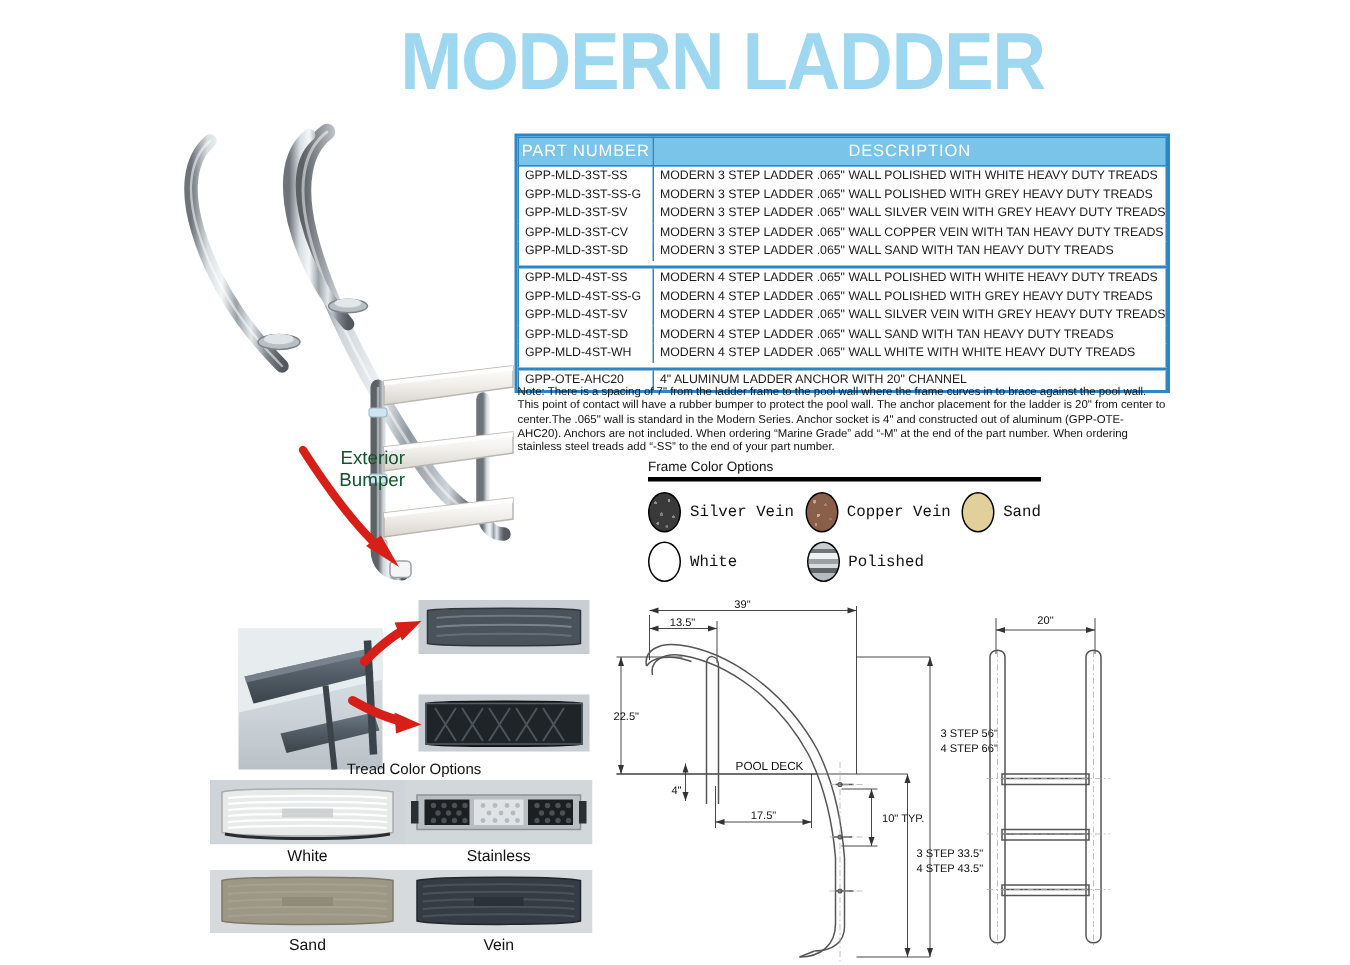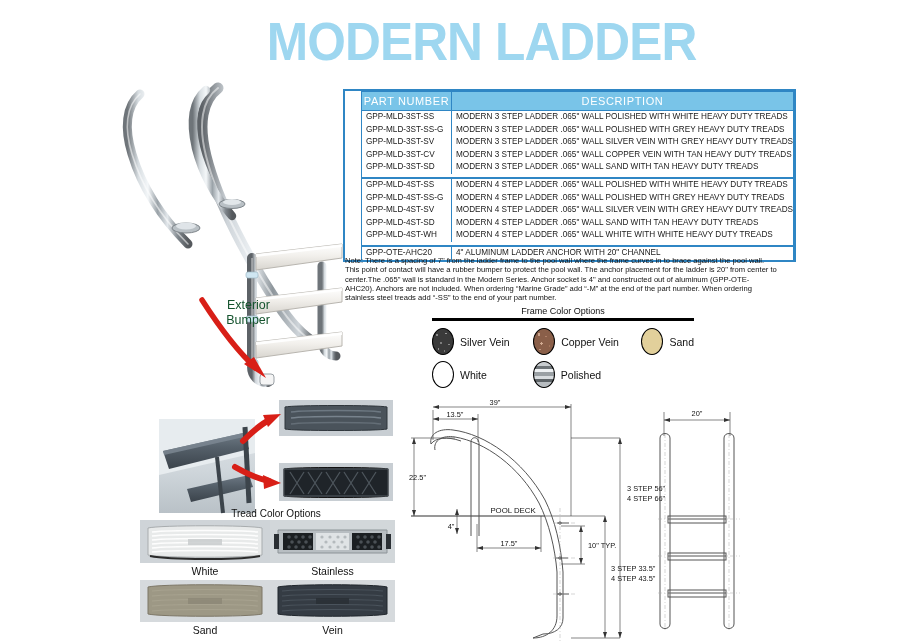"PART NUMBER" .spec-table { padding-left: 16px -> none }
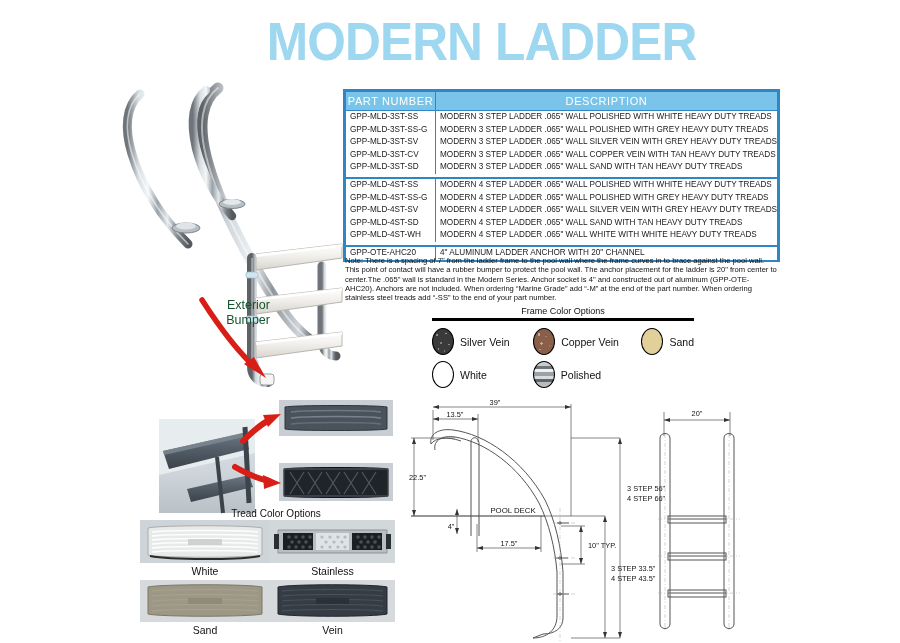"Frame Color Options" .fco-title { text-align: center -> none }
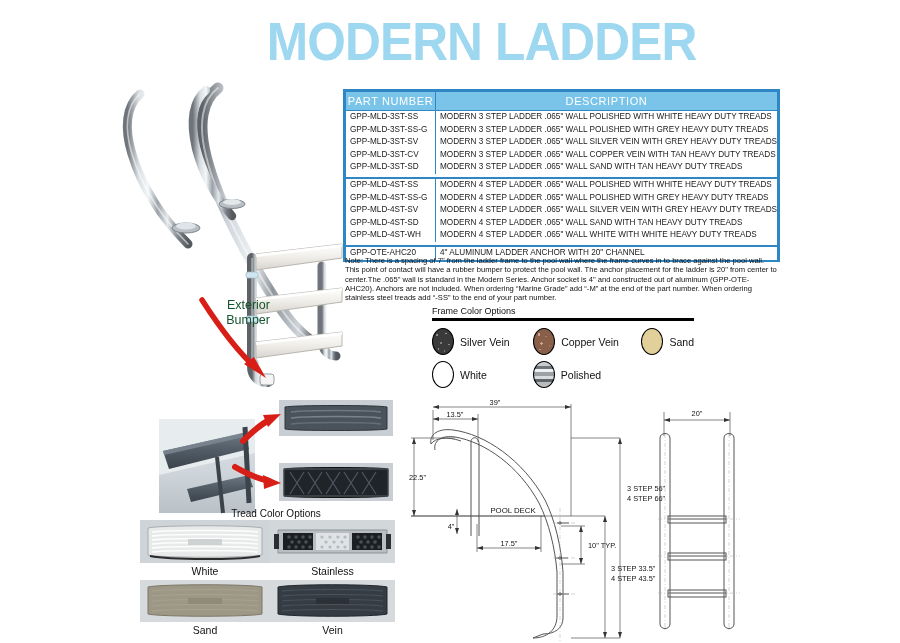"Silver Vein" .fco-item .lbl { font-family: none -> Liberation Mono, monospace }
